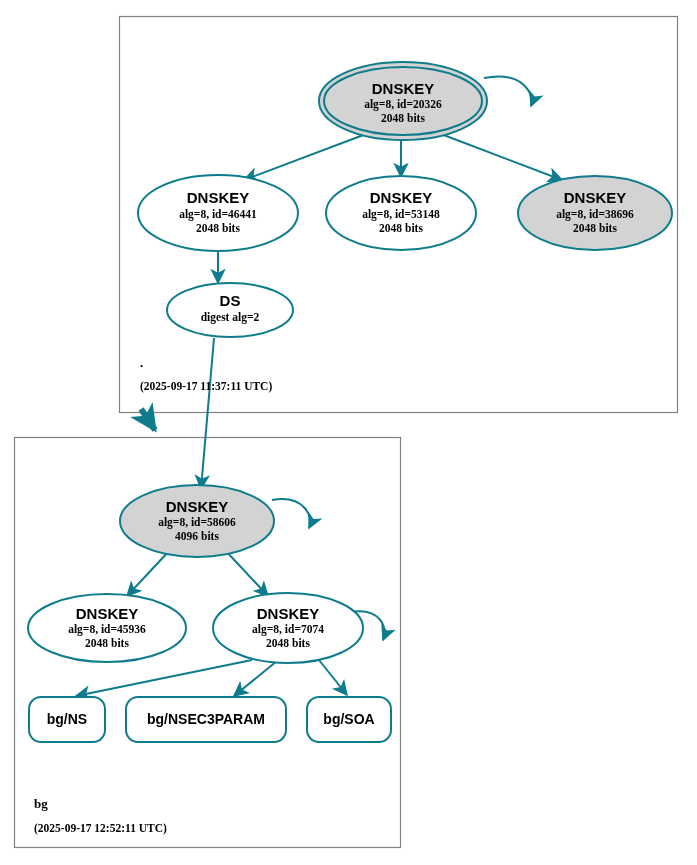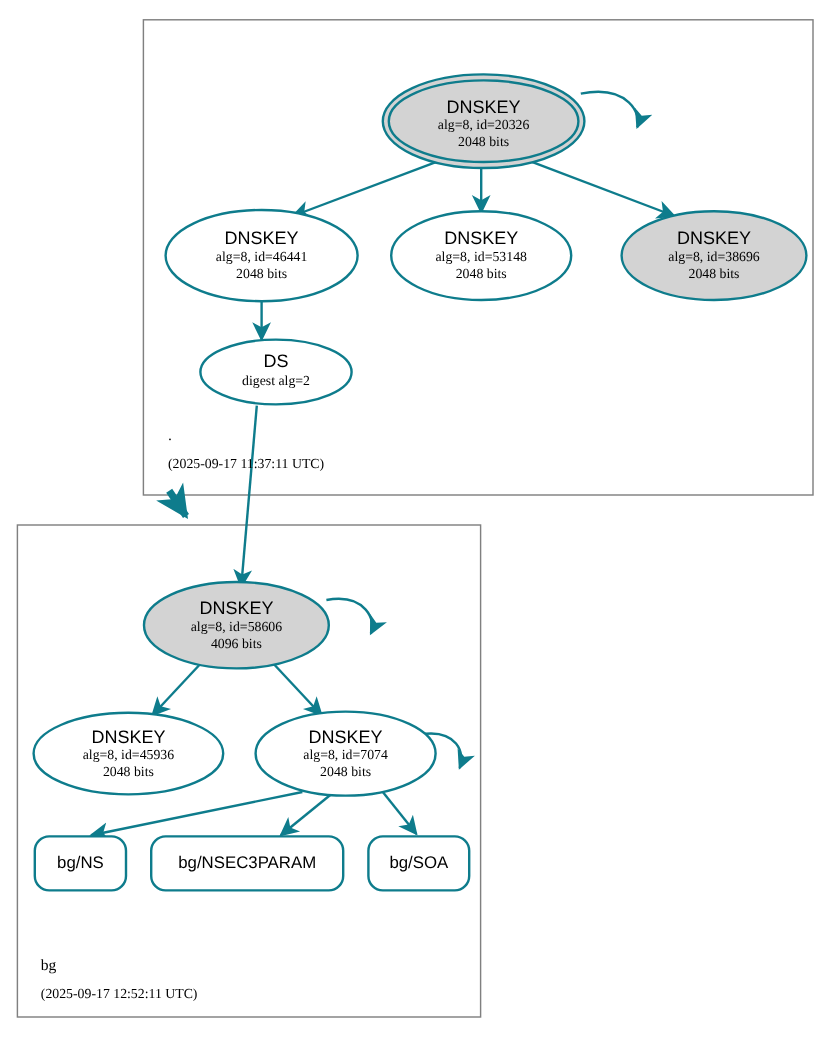"DNSKEY" #stage { font-weight: none -> bold }
